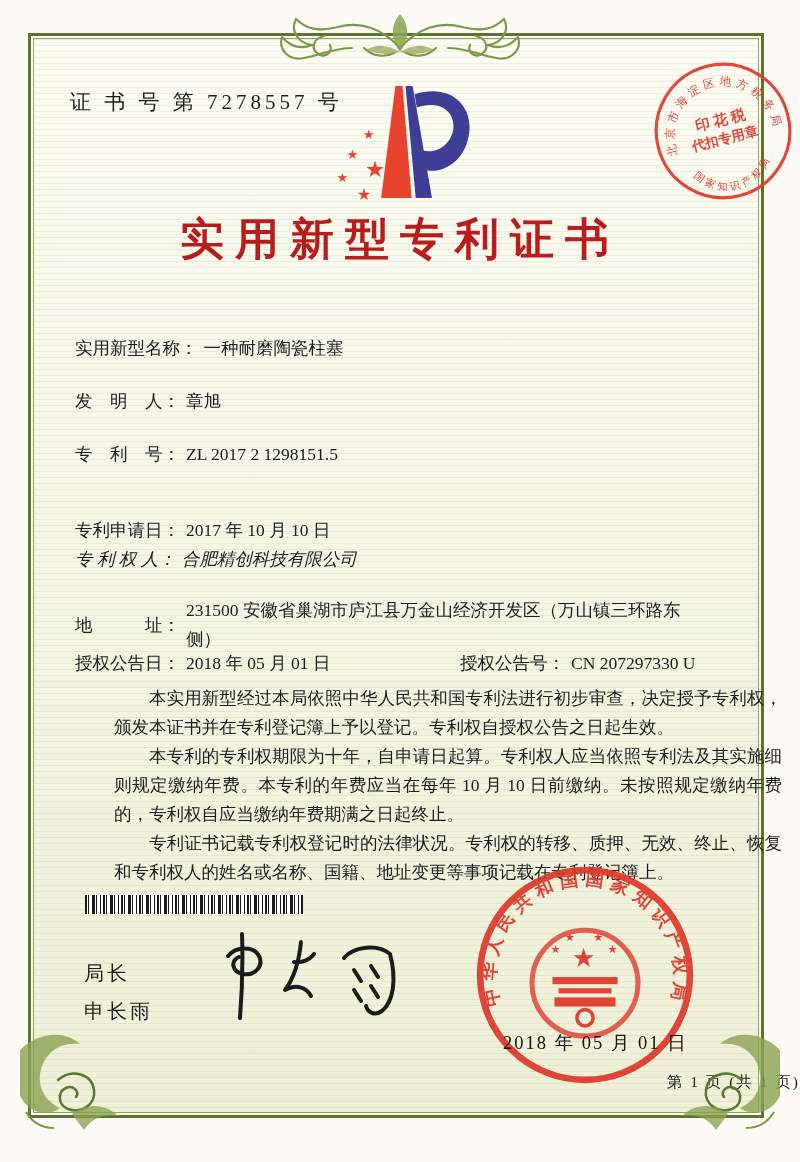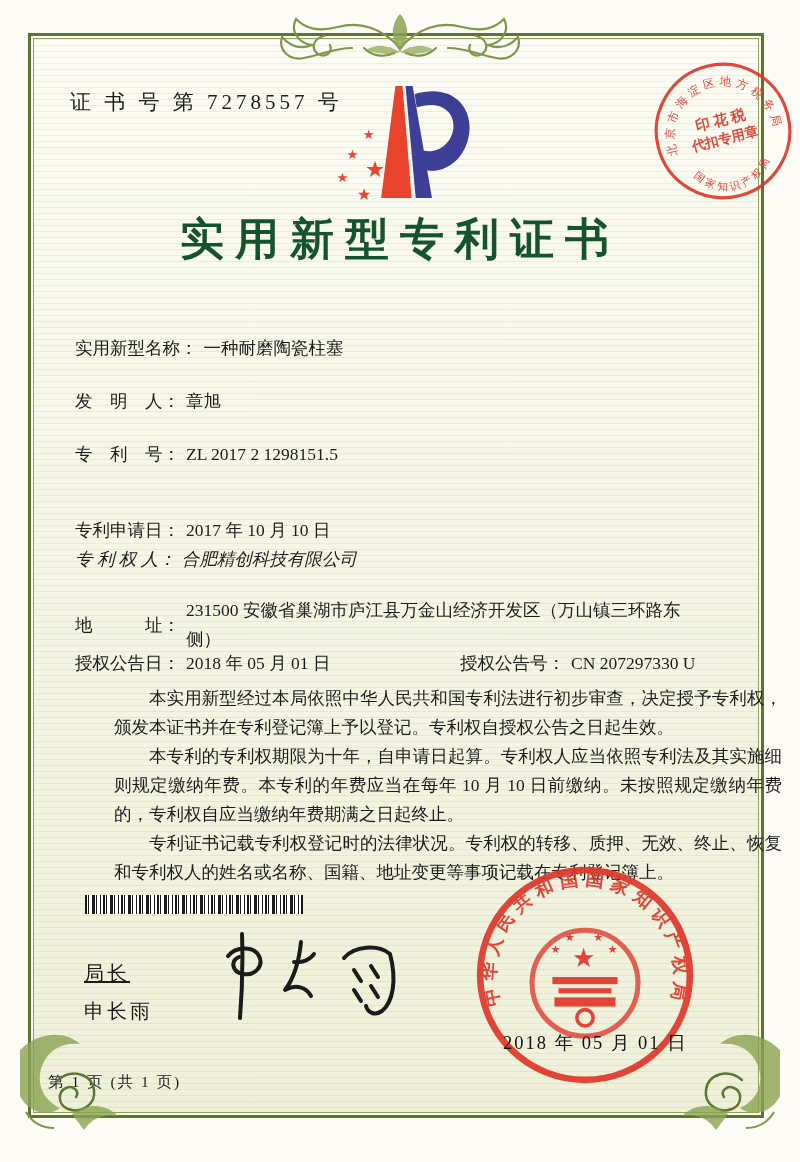"实用新型专利证书" .cert-title { color: #14532d -> #b91c1c }
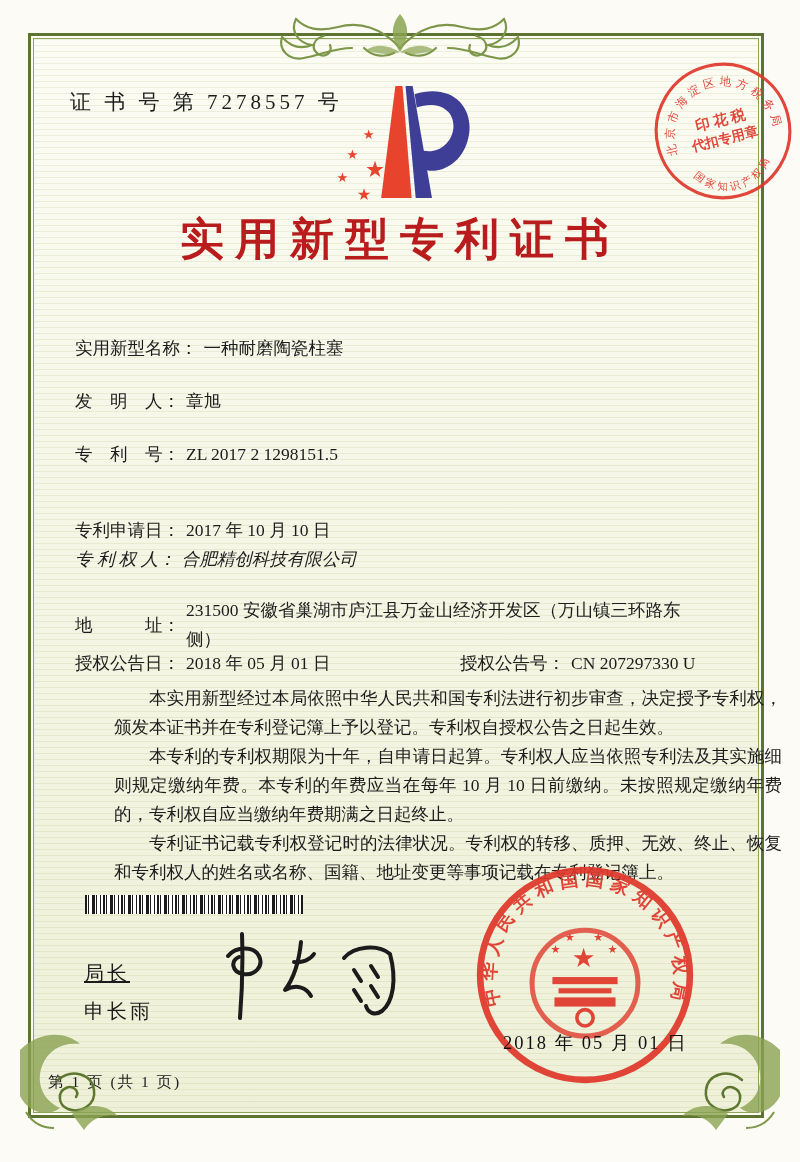"局长" .signoff-title { text-decoration: underline -> none }
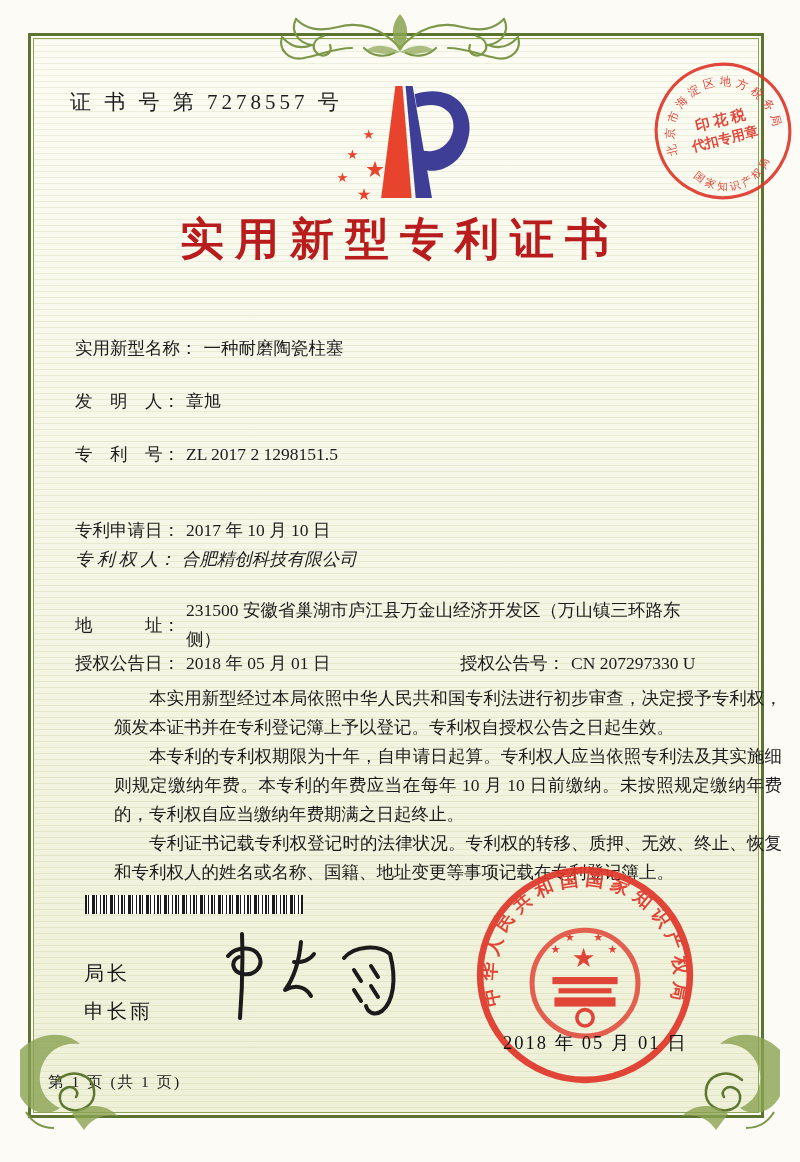"第 1 页 (共 1" .page-footer { text-align: left -> right }
